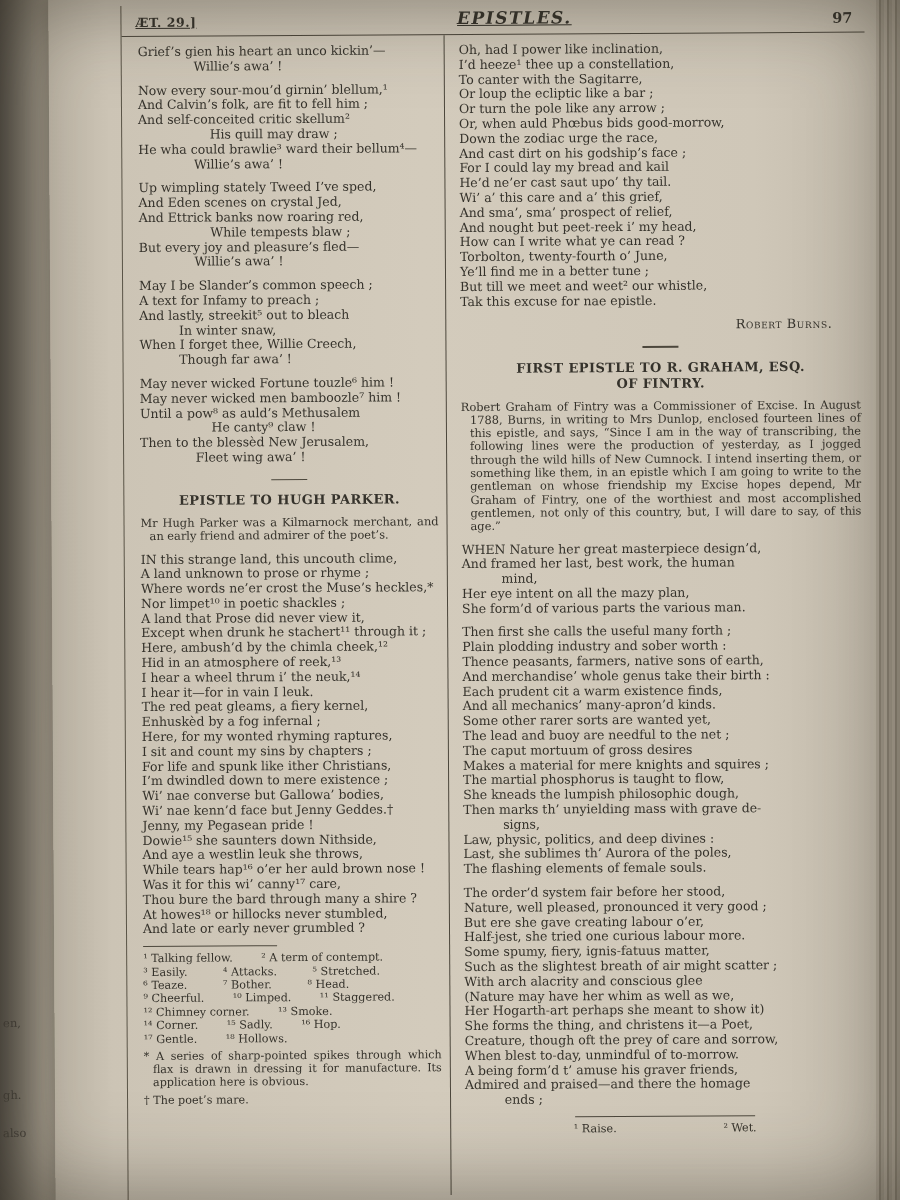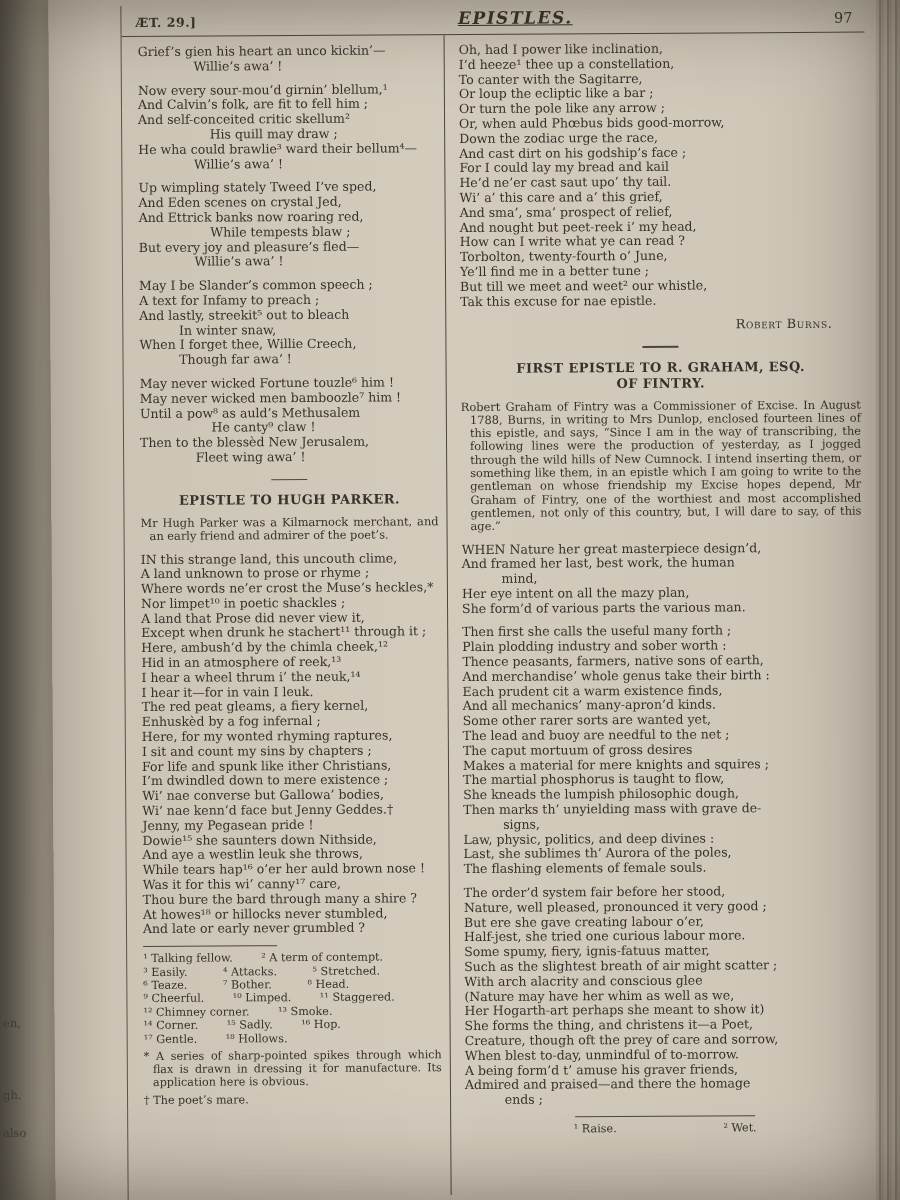"ÆT. 29.]" .aet { text-decoration: none -> underline }
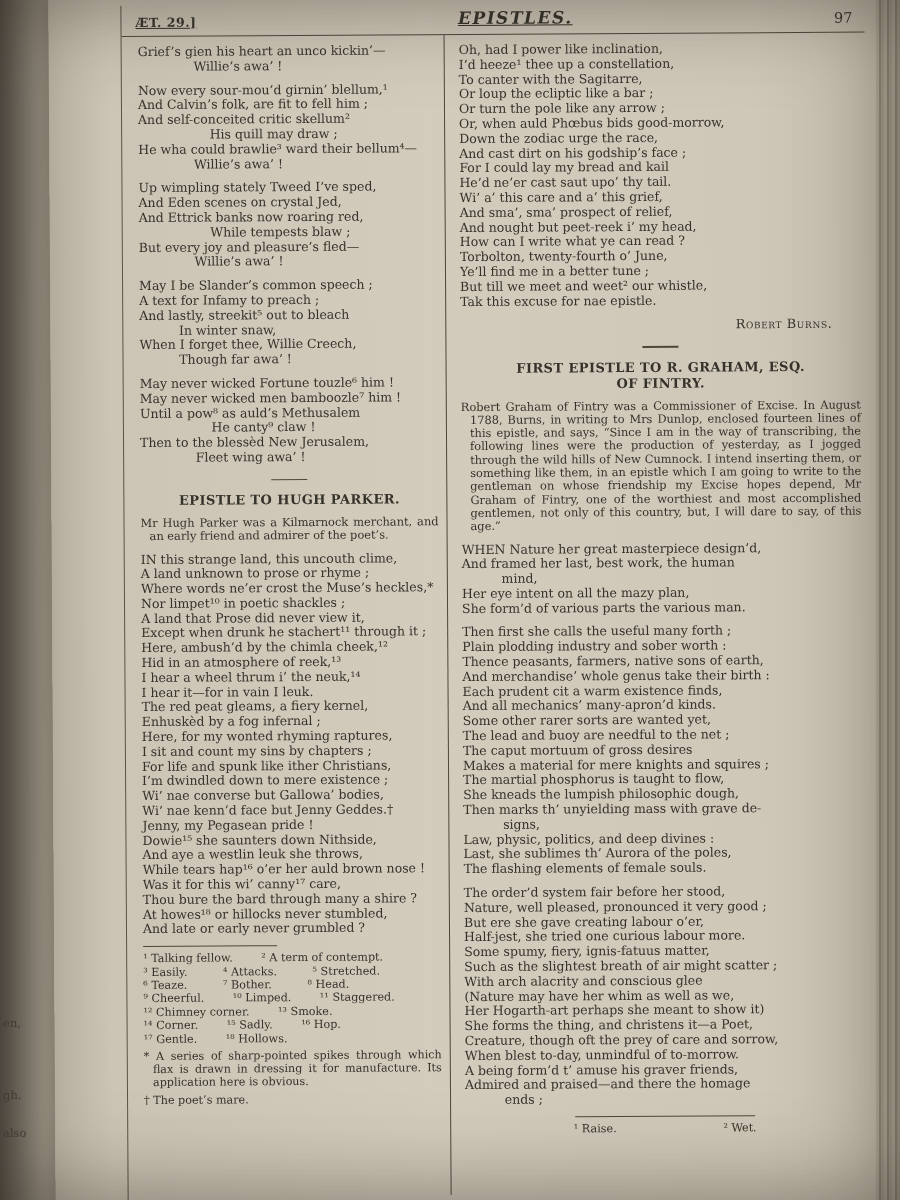"97" .pagenum { font-weight: normal -> bold }
